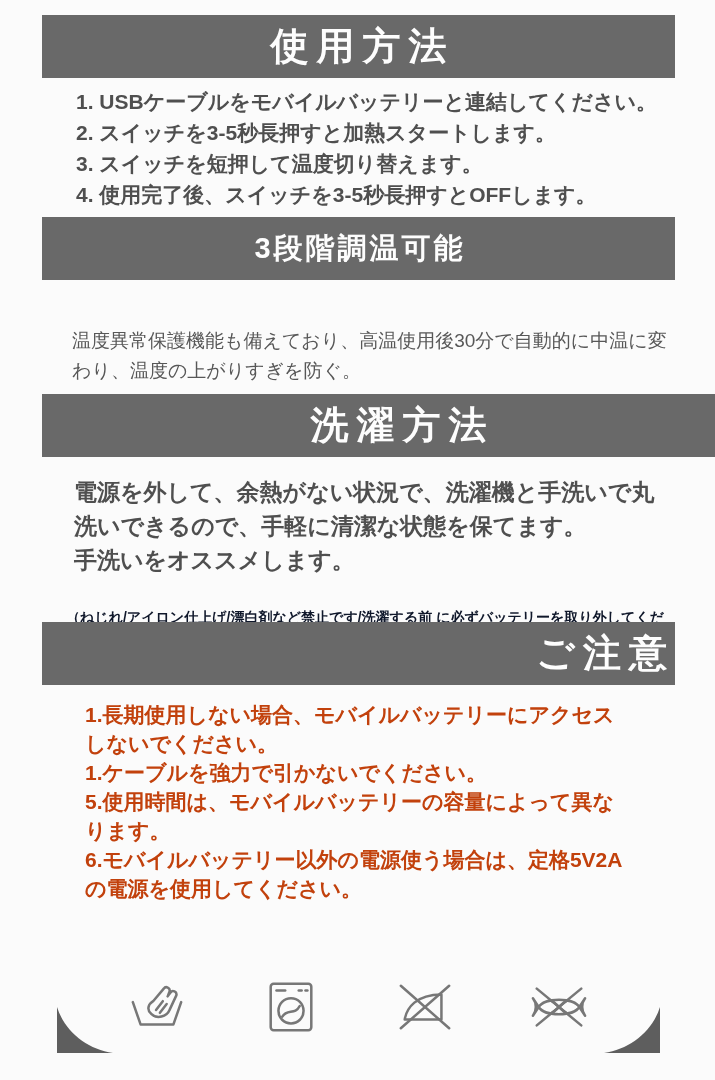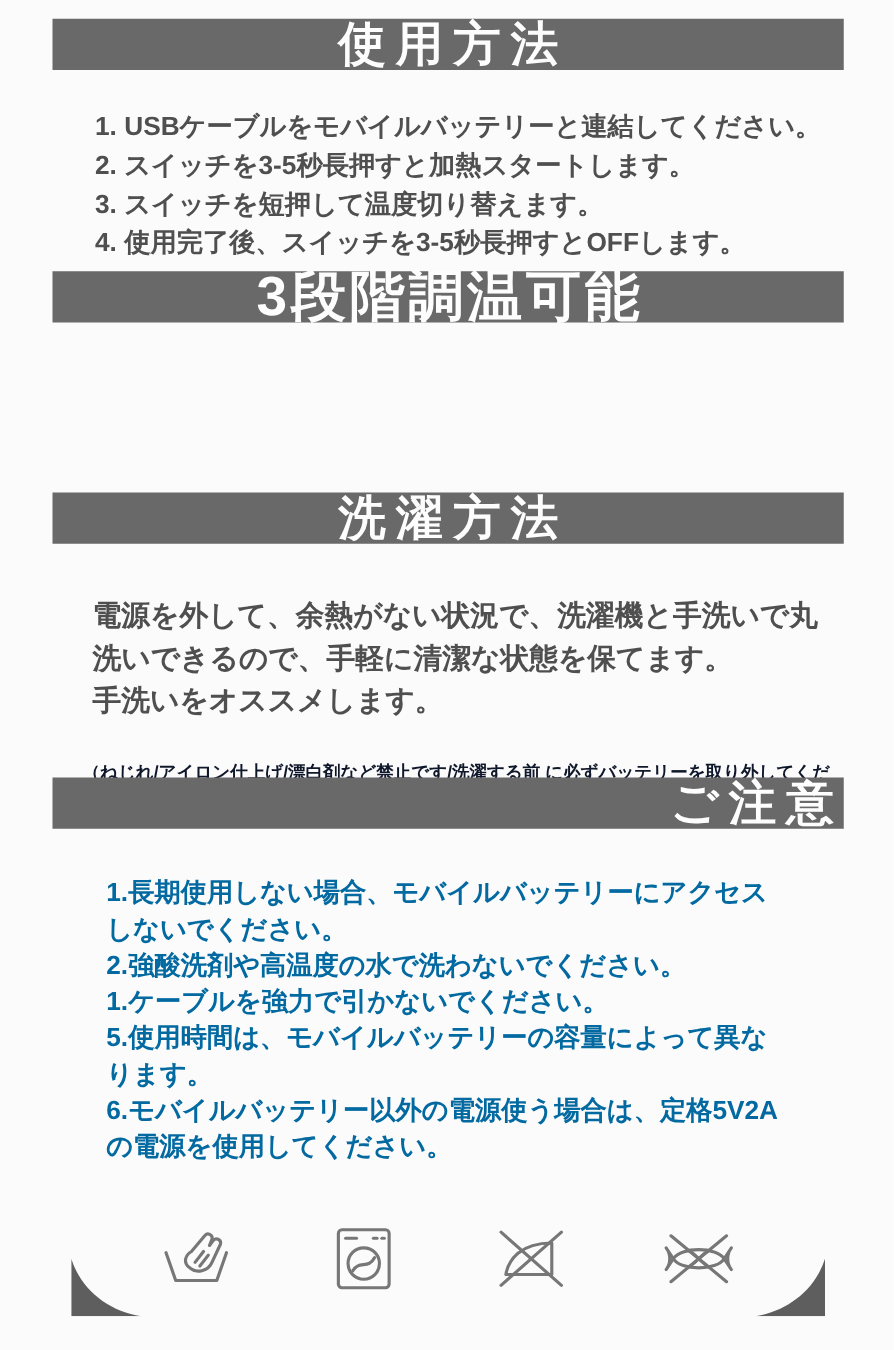"使用方法" .header-bar { height: 41px -> 63px }
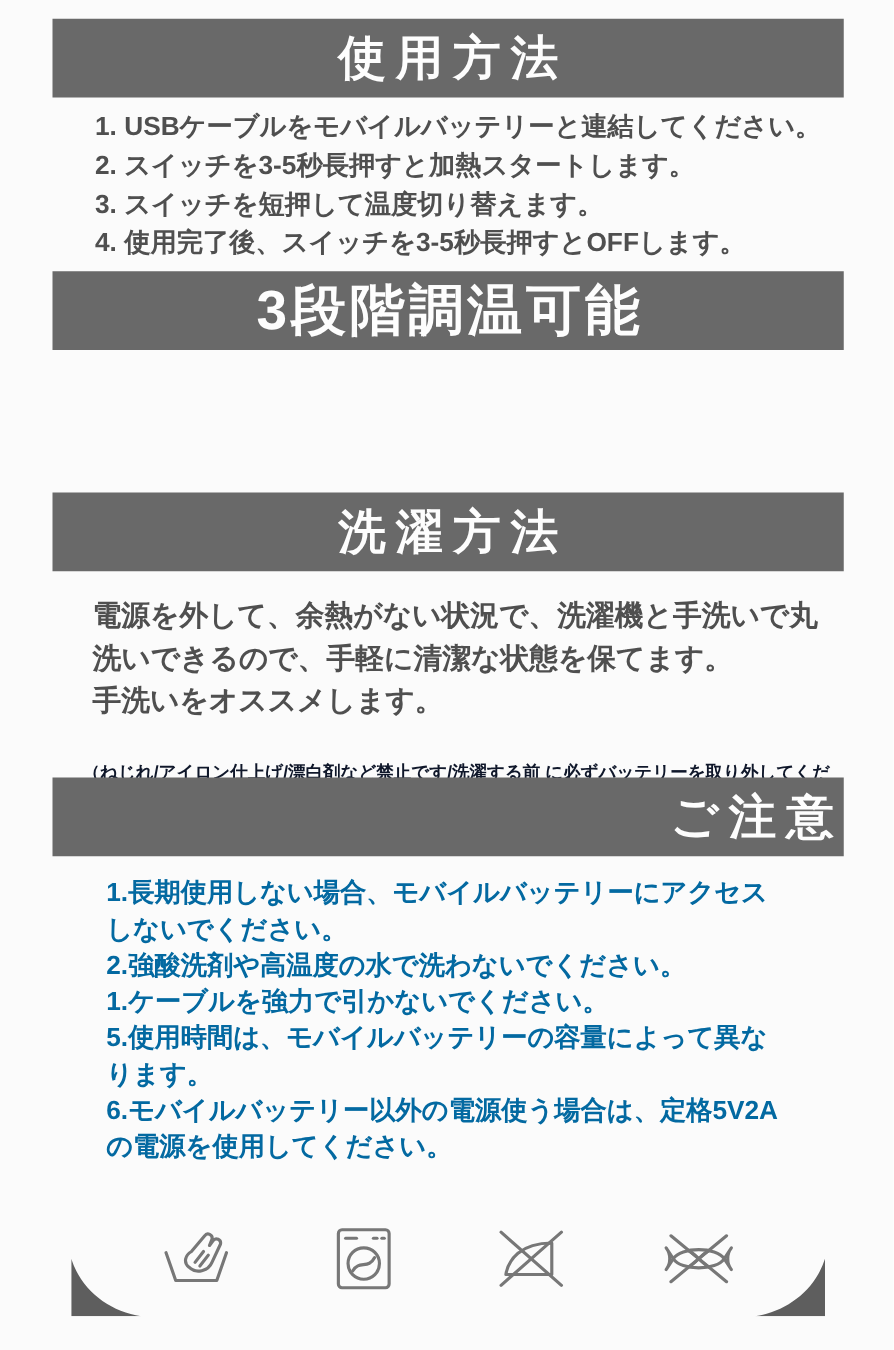"3段階調温可能" .header-title.tight { font-size: 44px -> 29px }
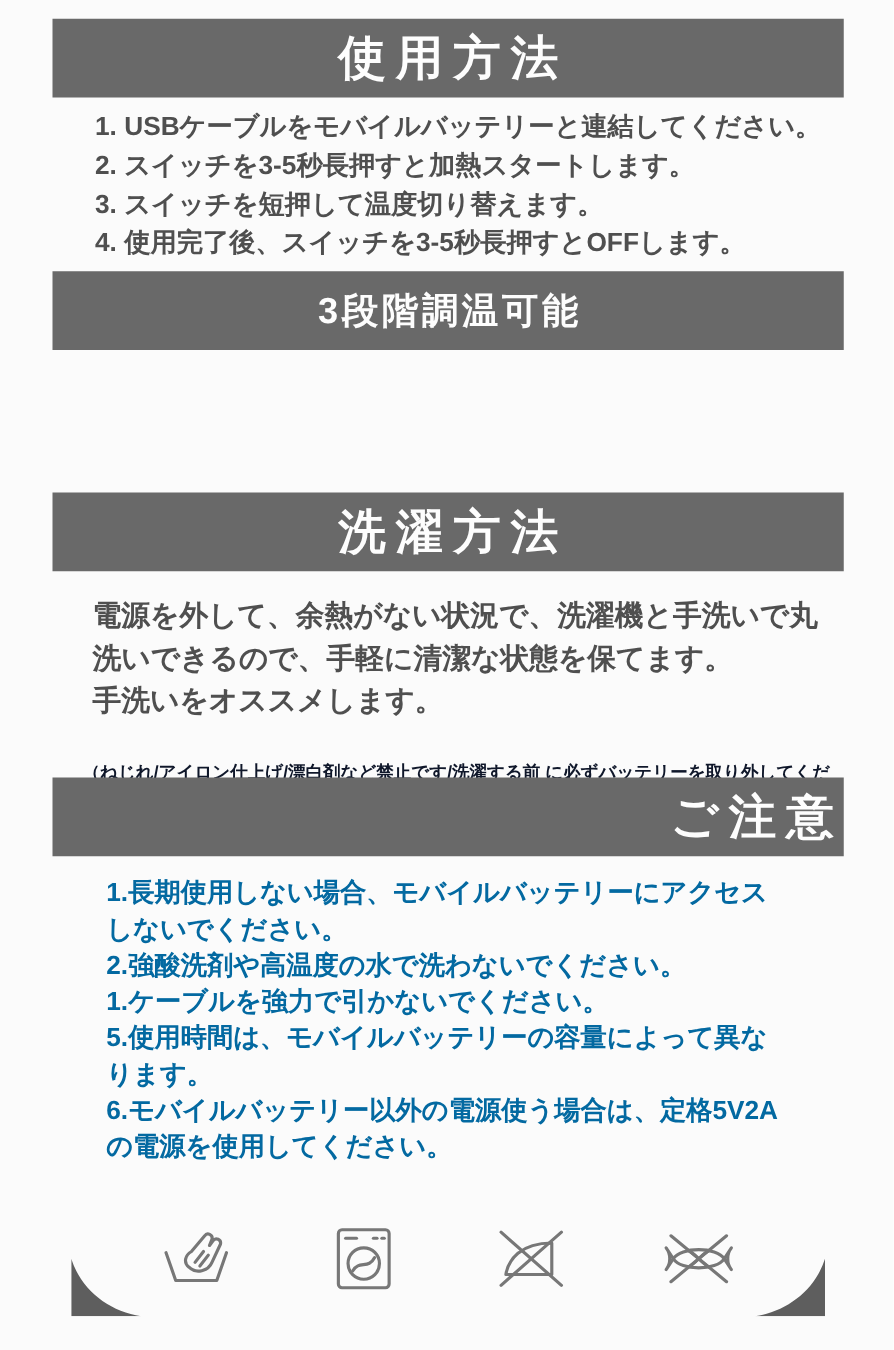"温度異常保護機能も備えており、高温使用後30分で自動的に中温に変わり、温度の上が" div.temp-desc { html: none -> <div>温度異常保護機能も備えており、高温使用後30分で自動的に中温に変わり、温度の上がりすぎを防ぐ。</div> }
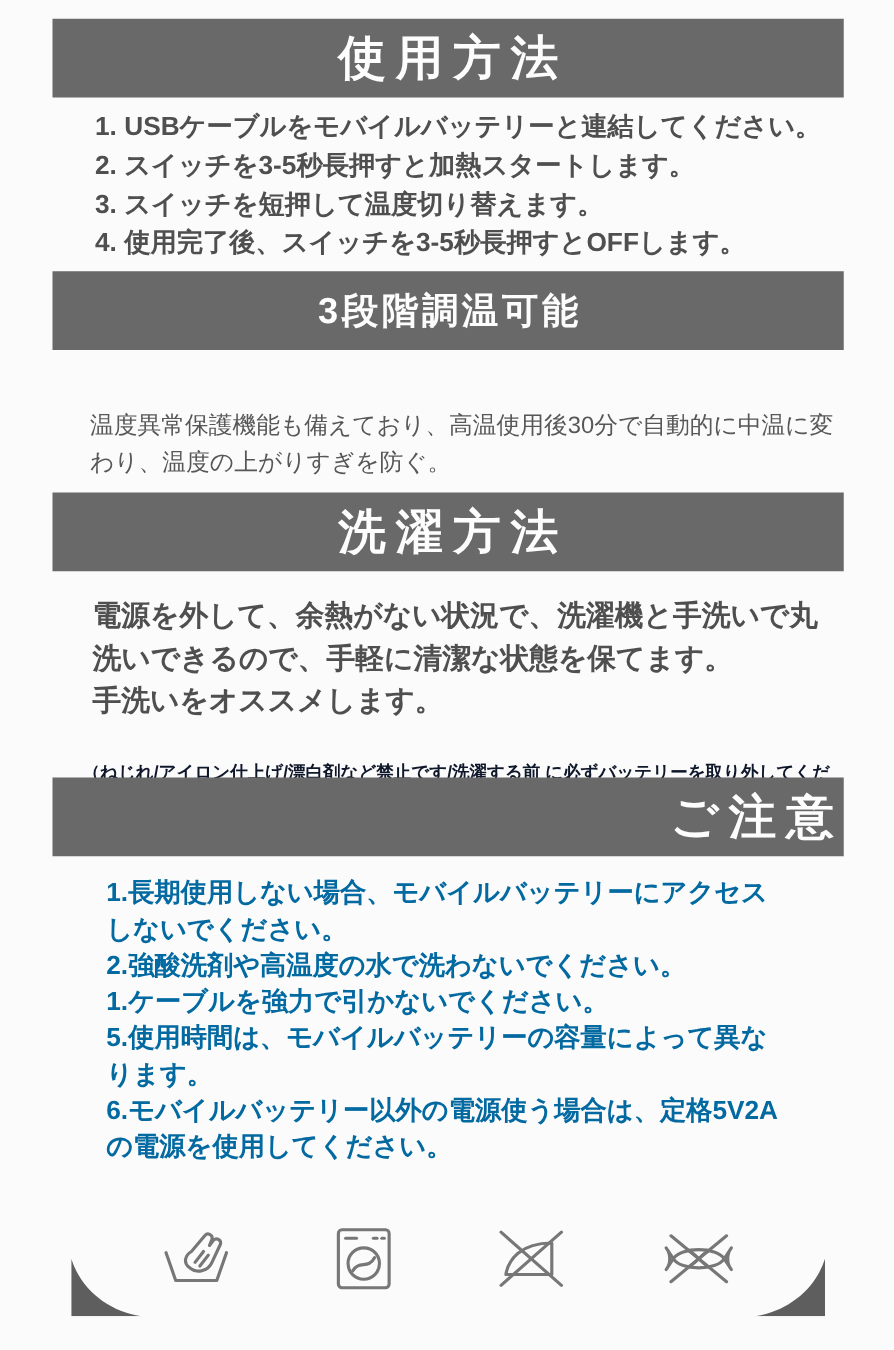"洗濯方法" .bar-wash { padding-left: none -> 40px }
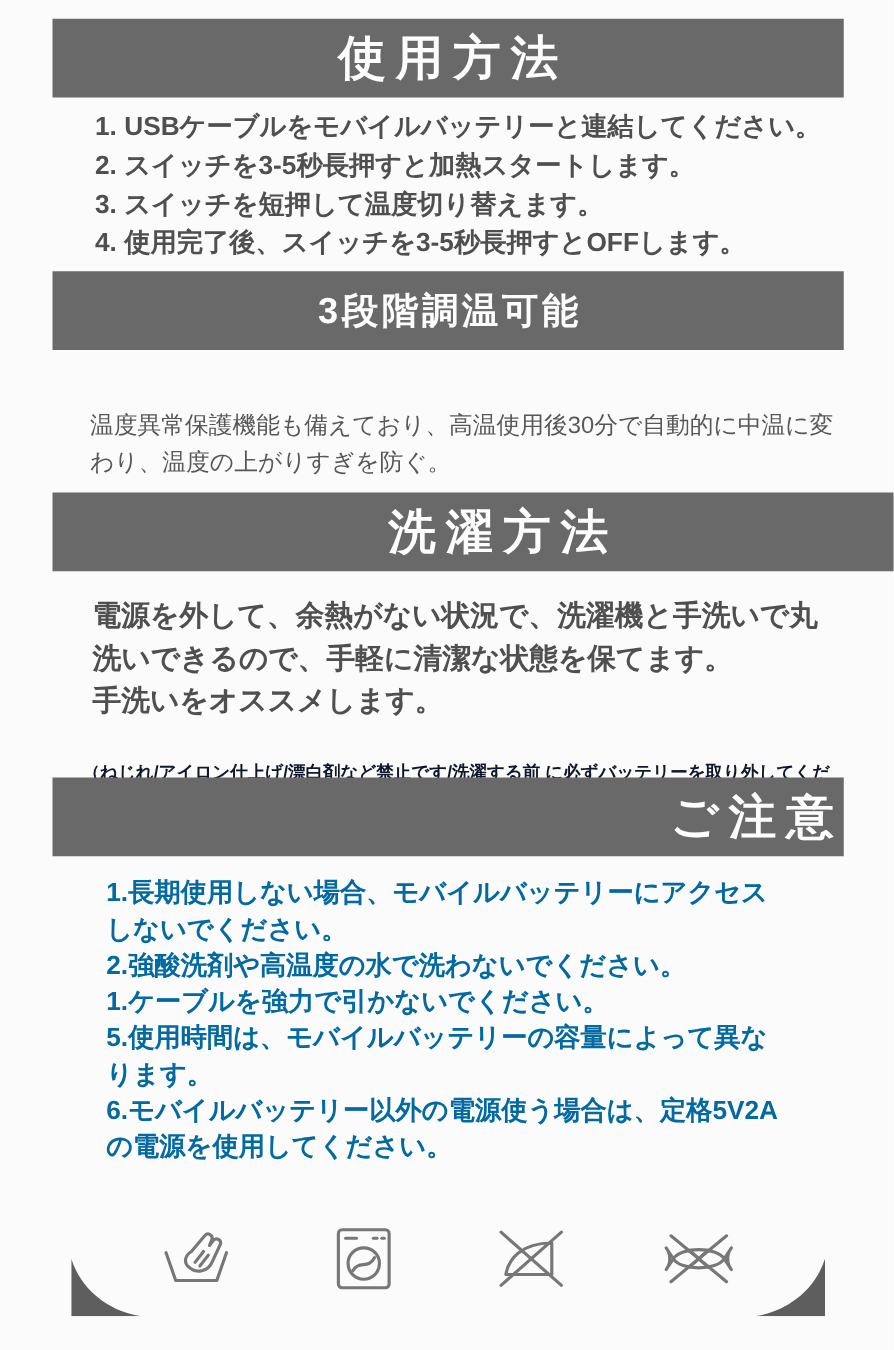"1.長期使用しない場合、モバイルバッテリーにアクセスしないでください。" .caution-list { color: #0369a1 -> #c2410c }
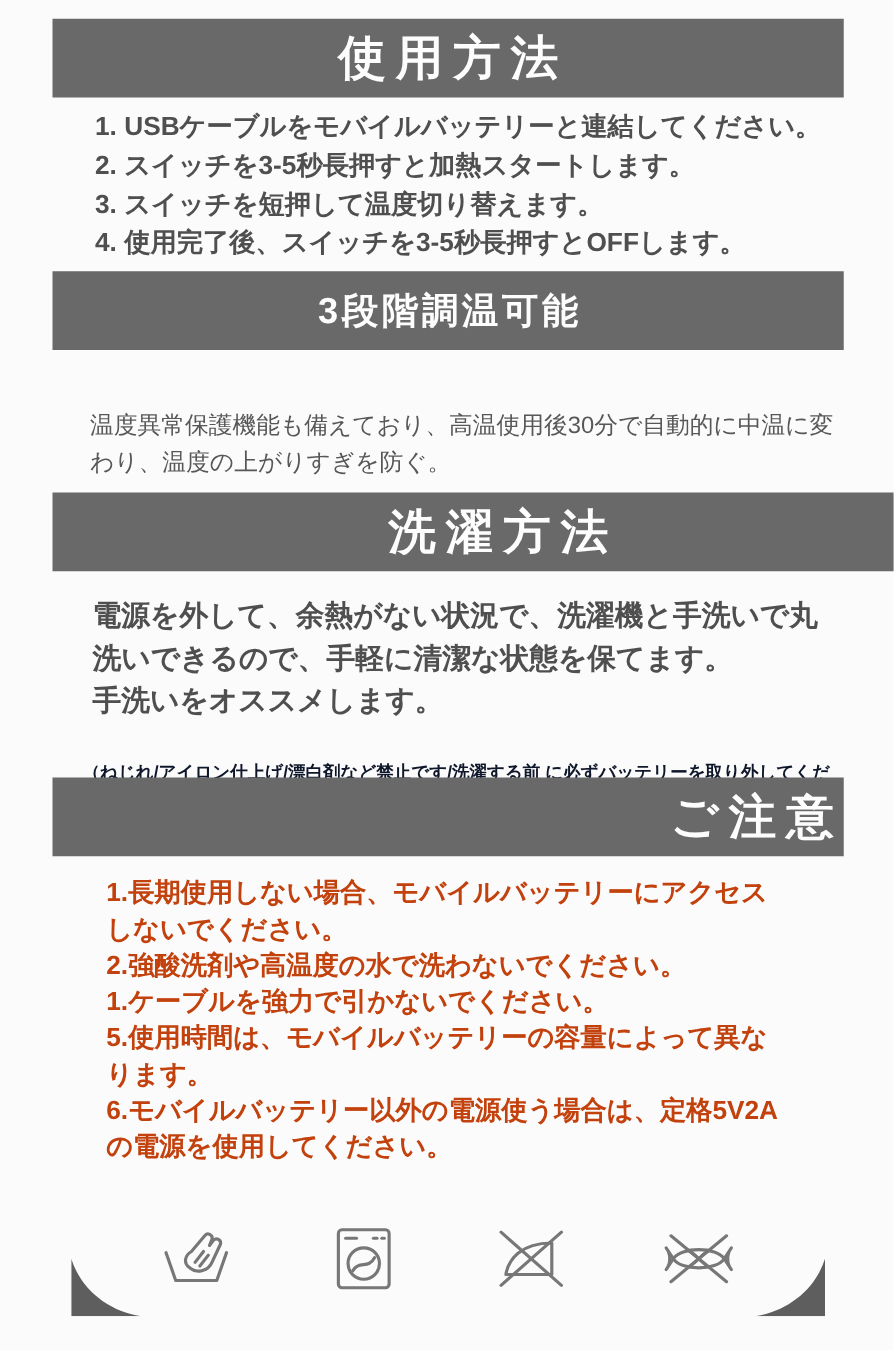"2.強酸洗剤や高温度の水で洗わないでください。" div { html: <div>2.強酸洗剤や高温度の水で洗わないでください。</div> -> none }
